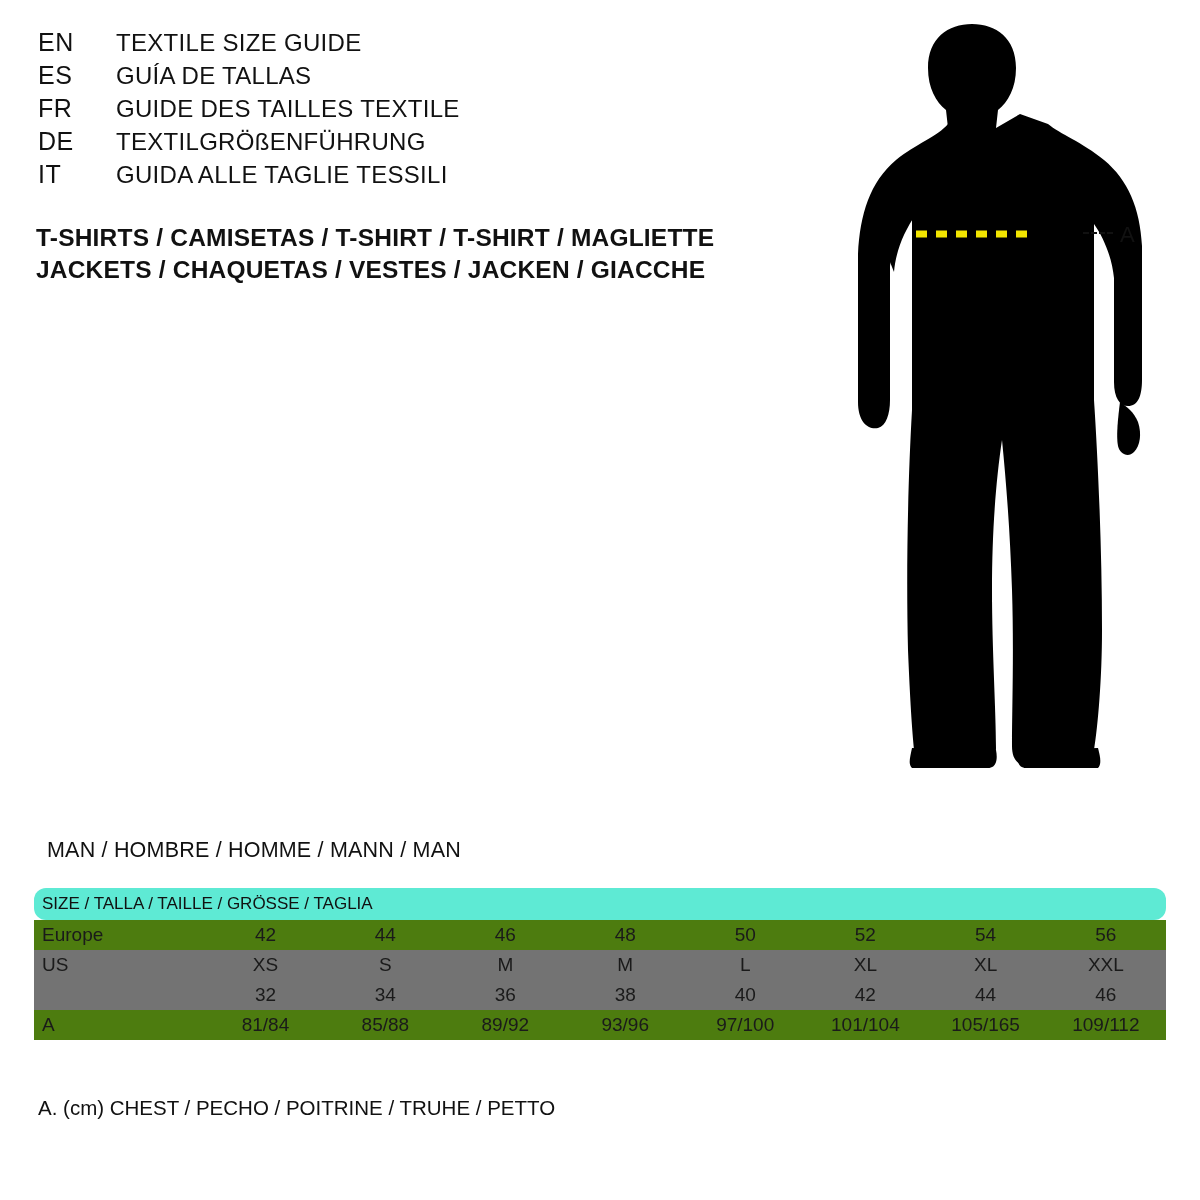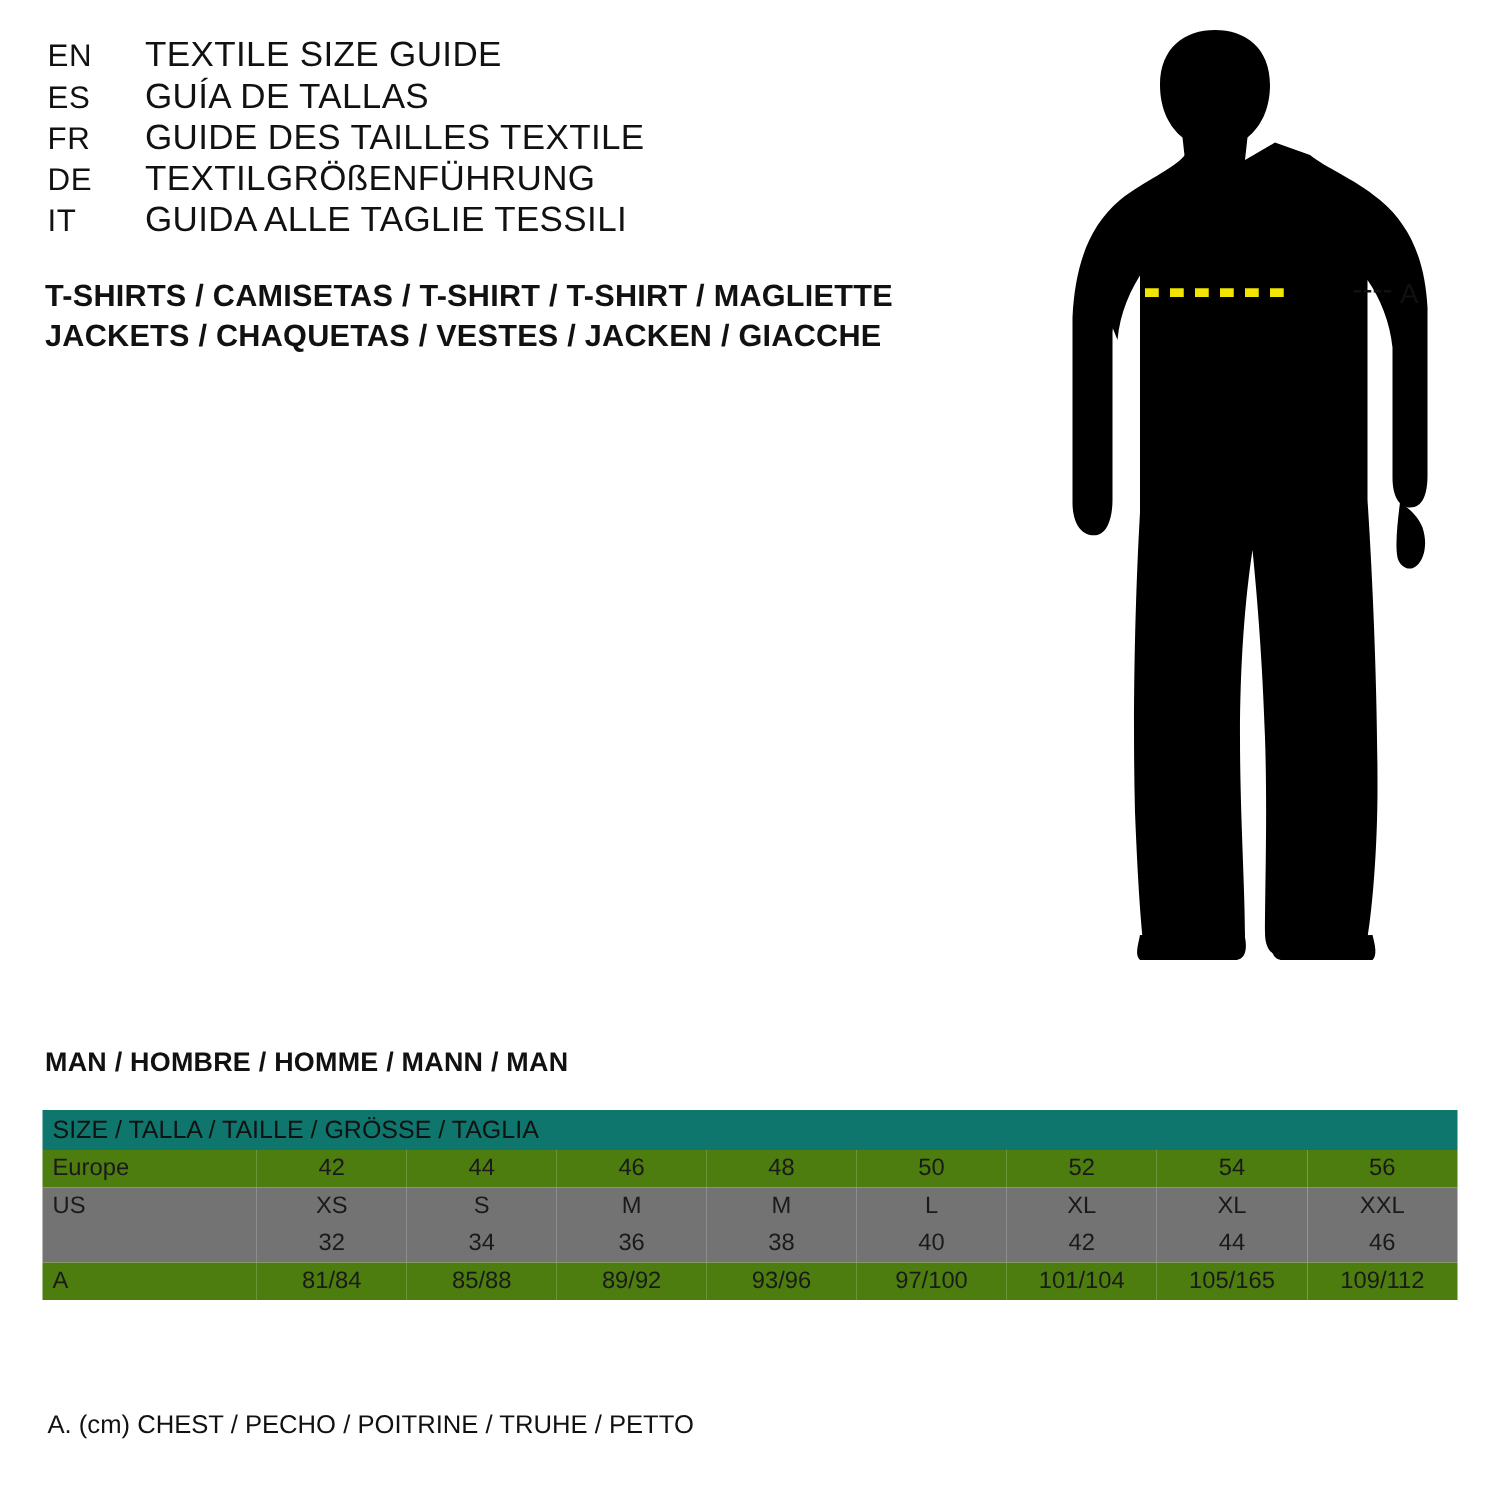"TEXTILE SIZE GUIDE" .lang-text { font-size: 28px -> 24px }
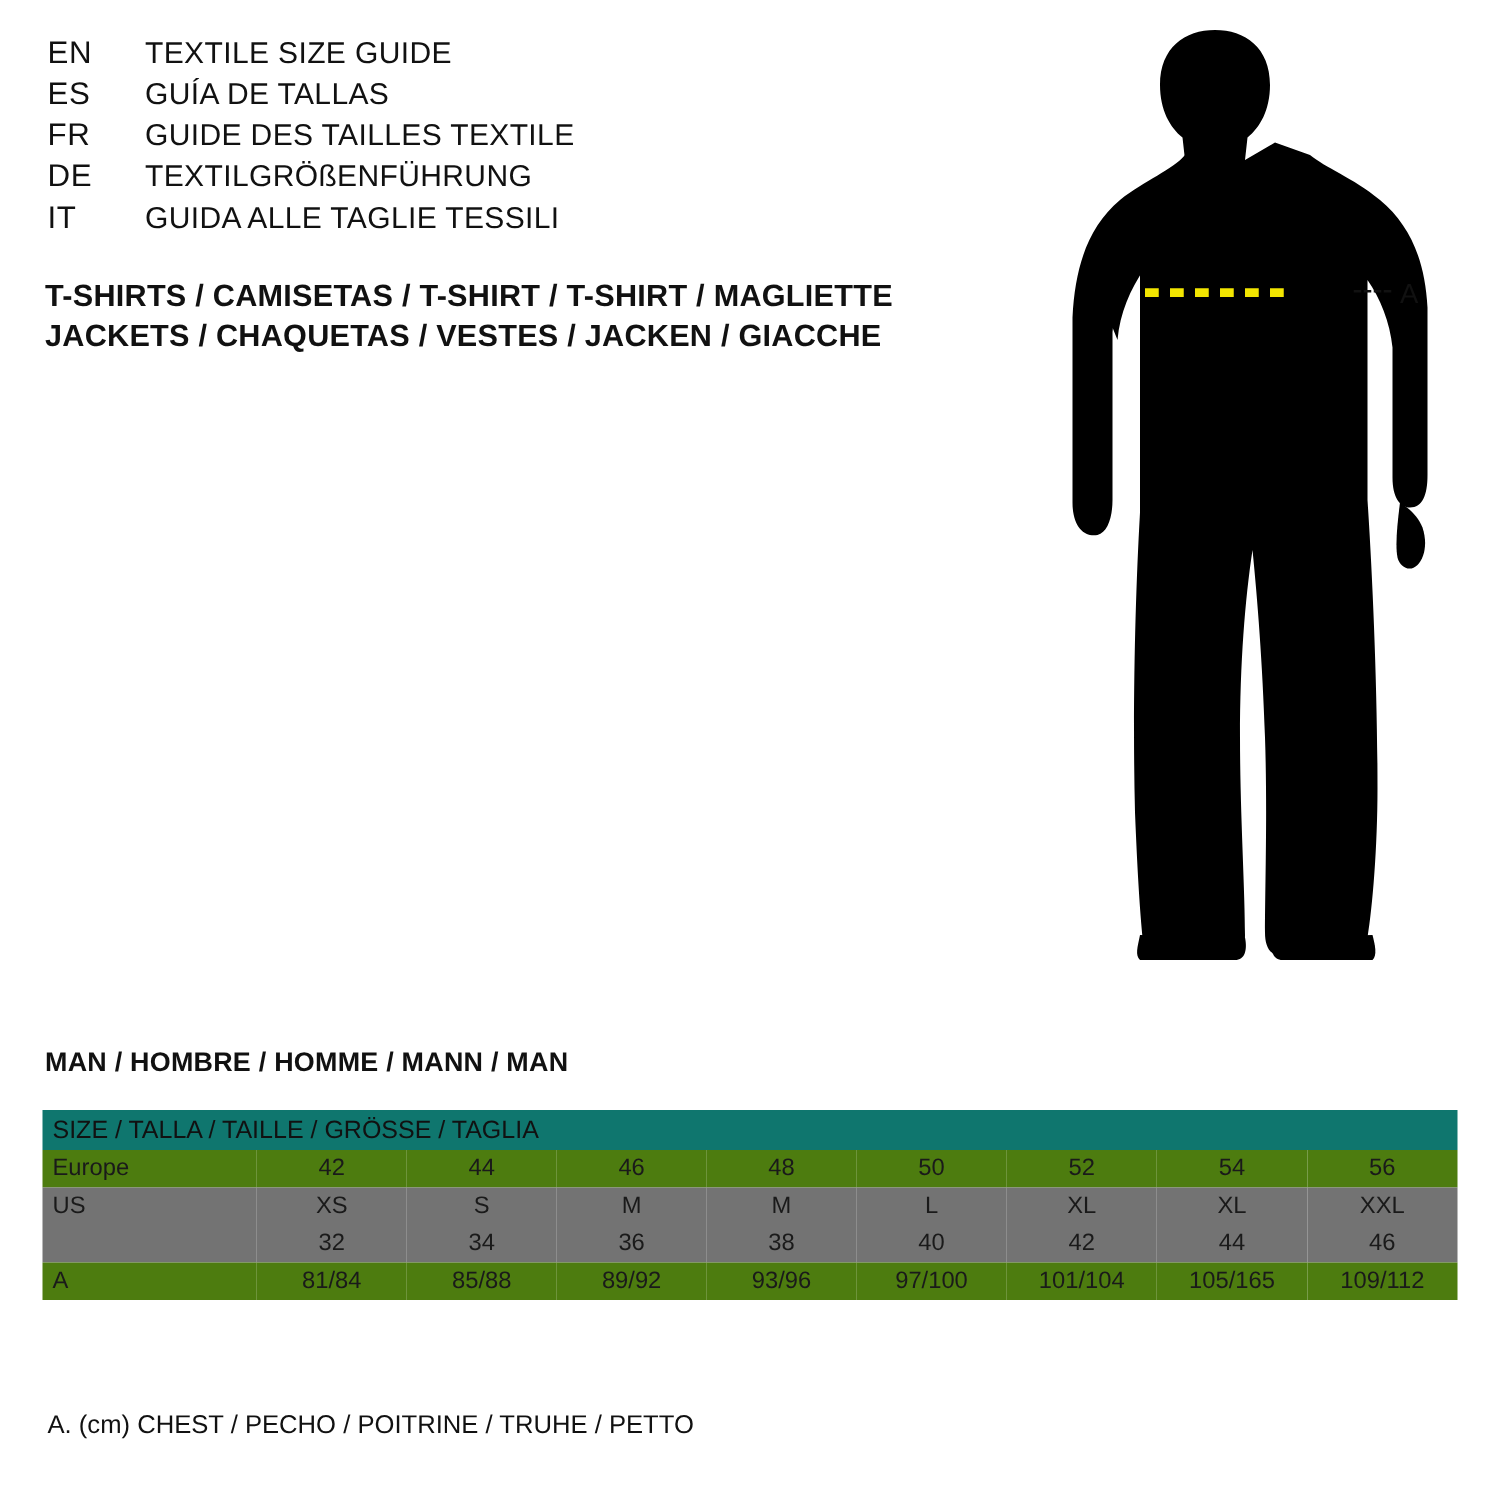"MAN / HOMBRE / HOMME" .section-title { font-weight: bold -> normal; left: 36px -> 47px }
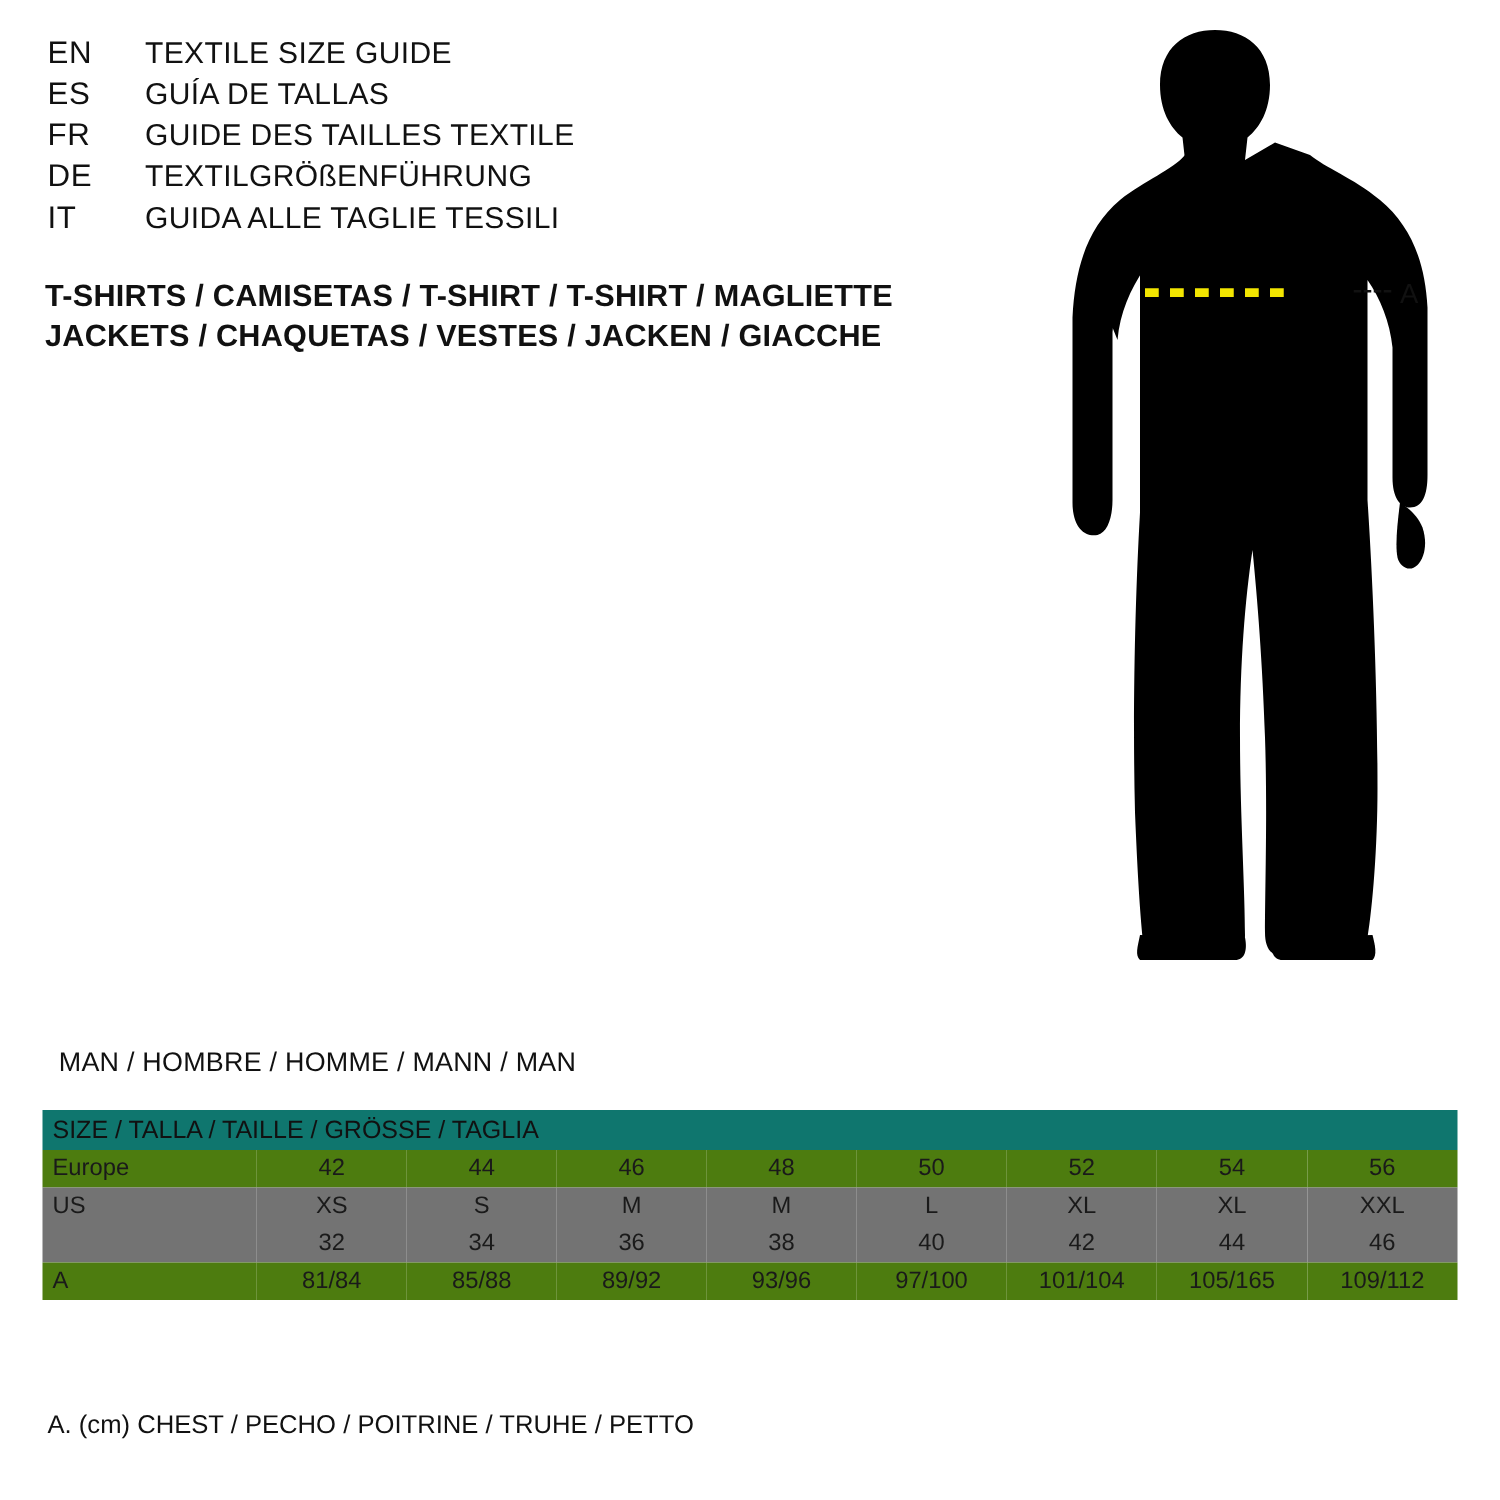"SIZE / TALLA / TAILLE" .size-table tr.header-row td { background: #0f766e -> #5eead4; border-radius: none -> 12px; font-size: 20px -> 17px }
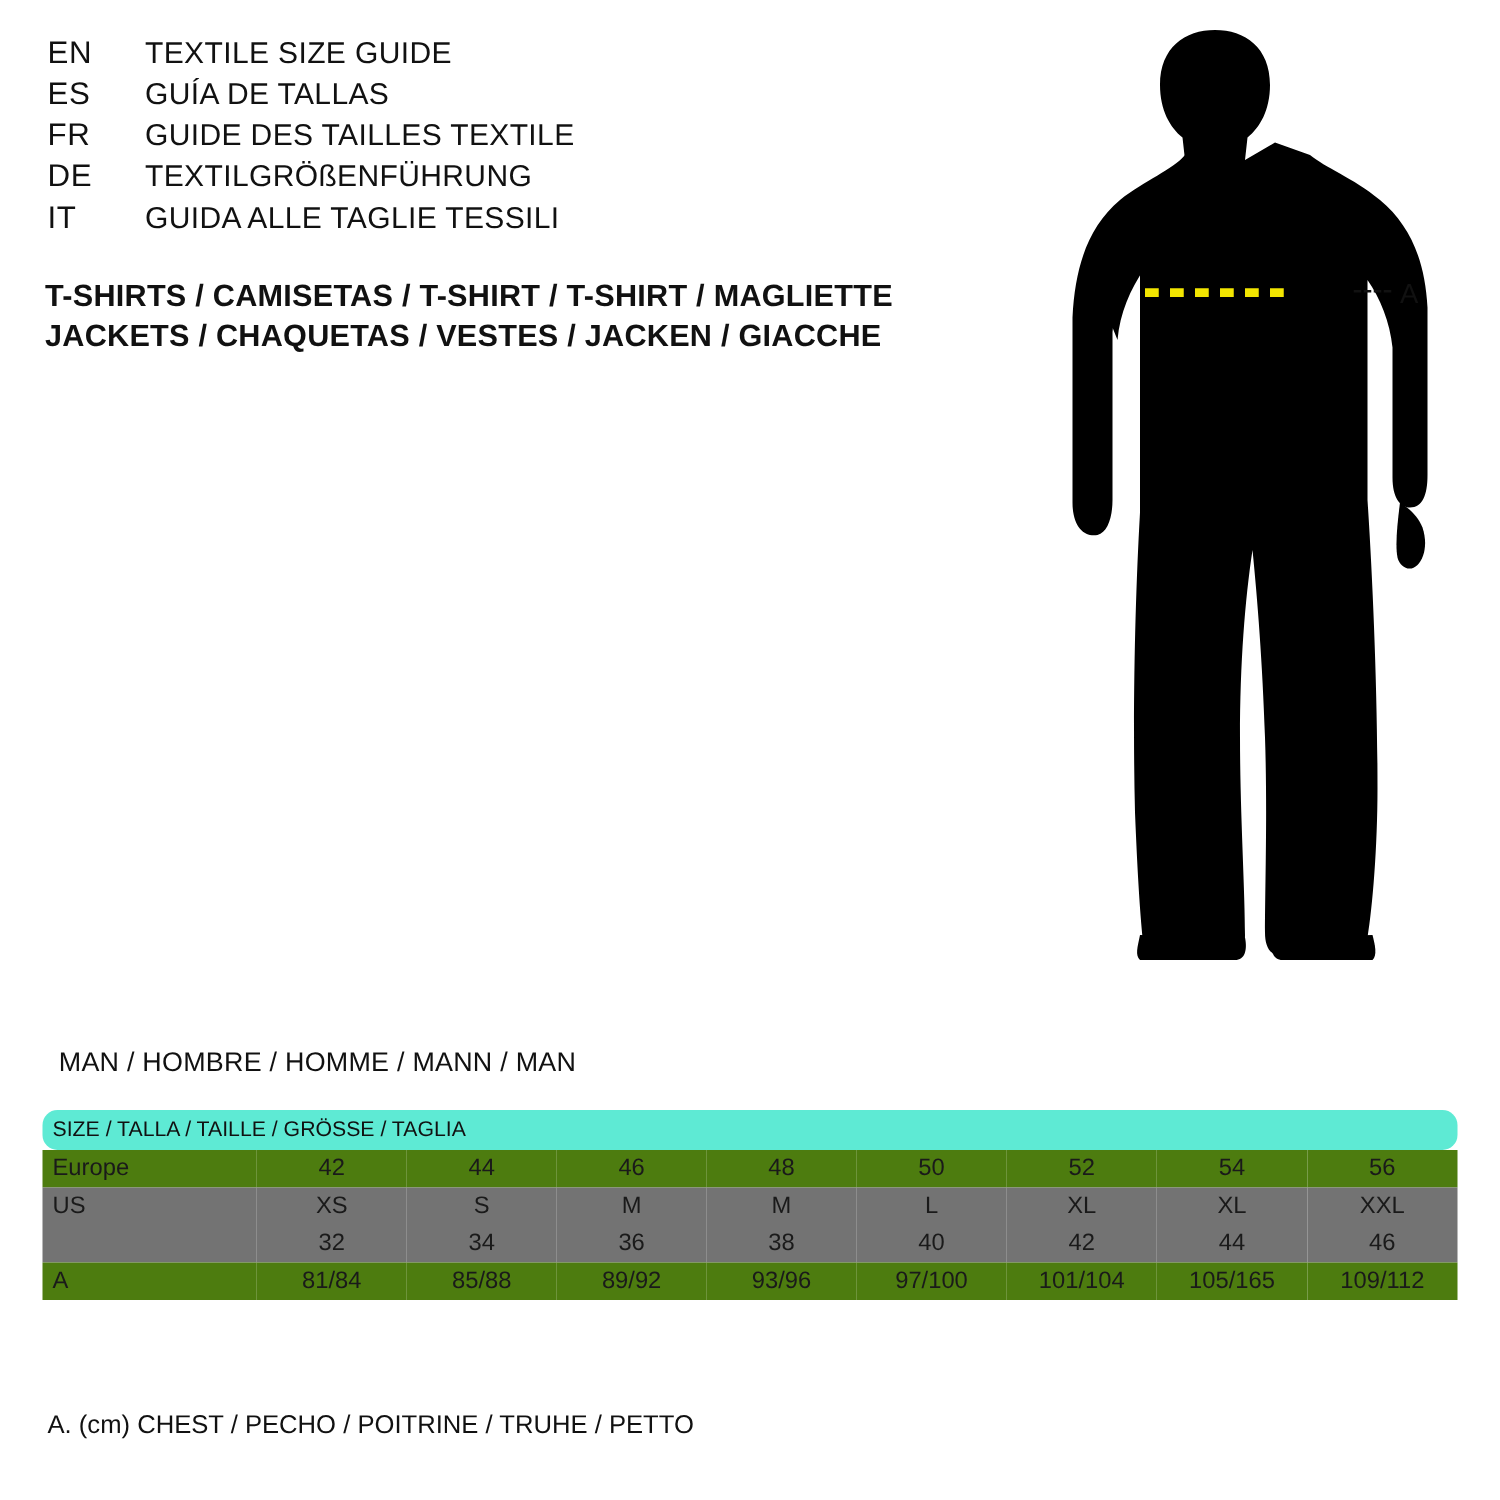"A. (cm) CHEST / PECHO" .footnote { margin-top: 32px -> none }
